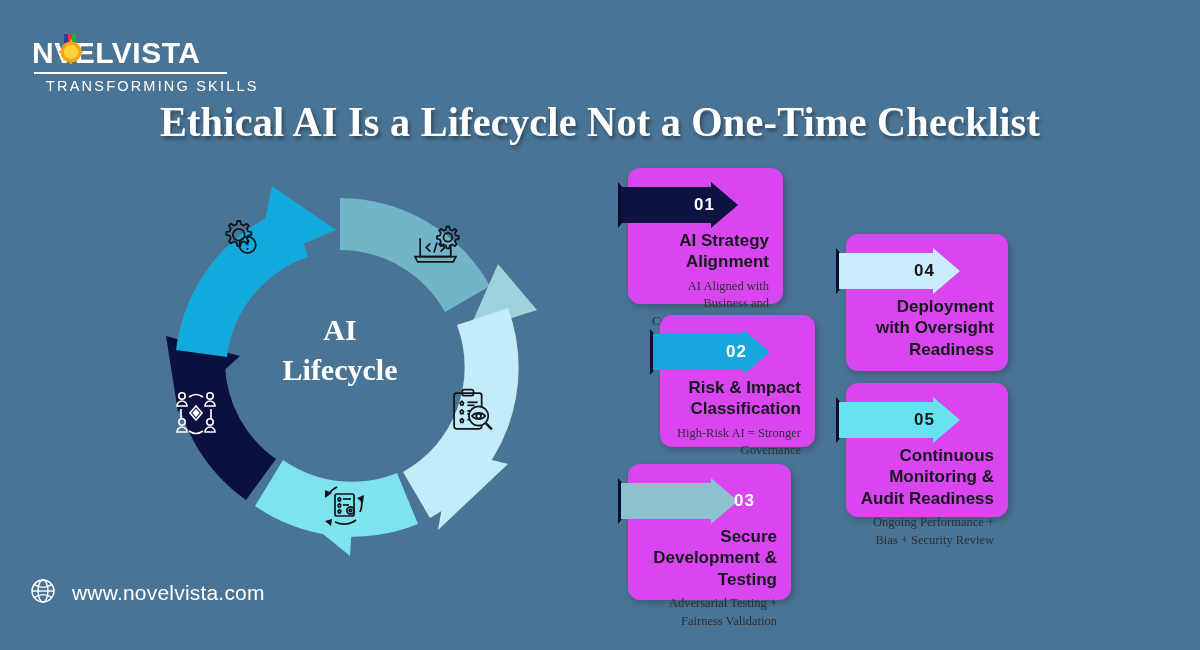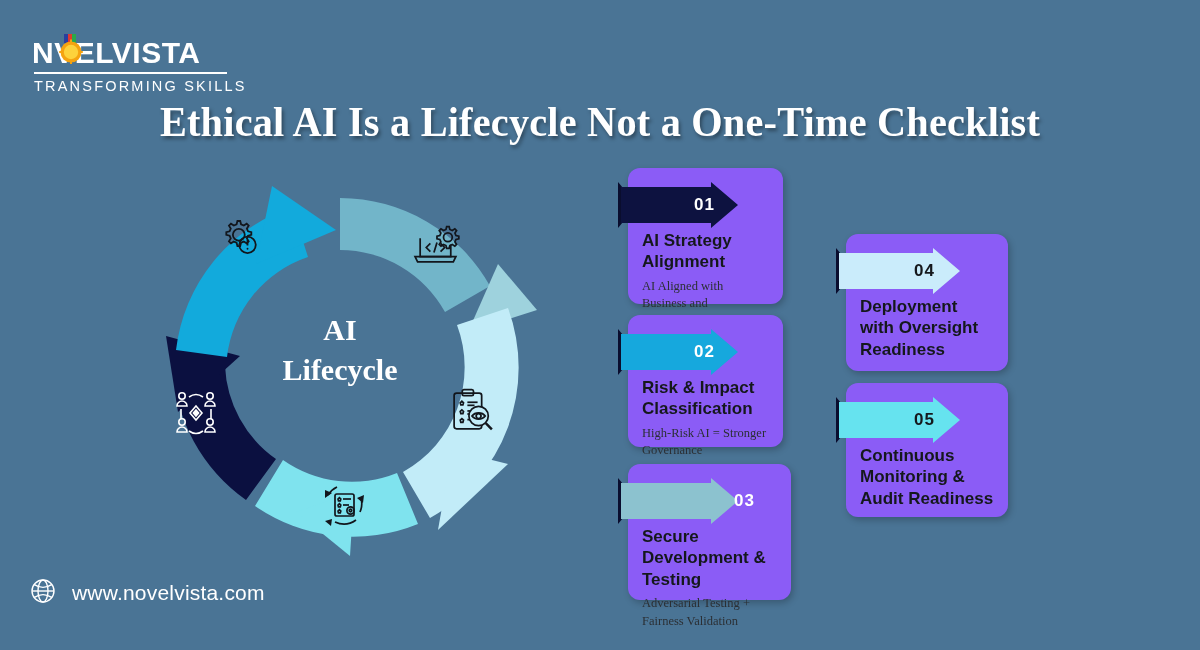"TRANSFORMING SKILLS" .logo-sub { margin-left: 2px -> 14px }
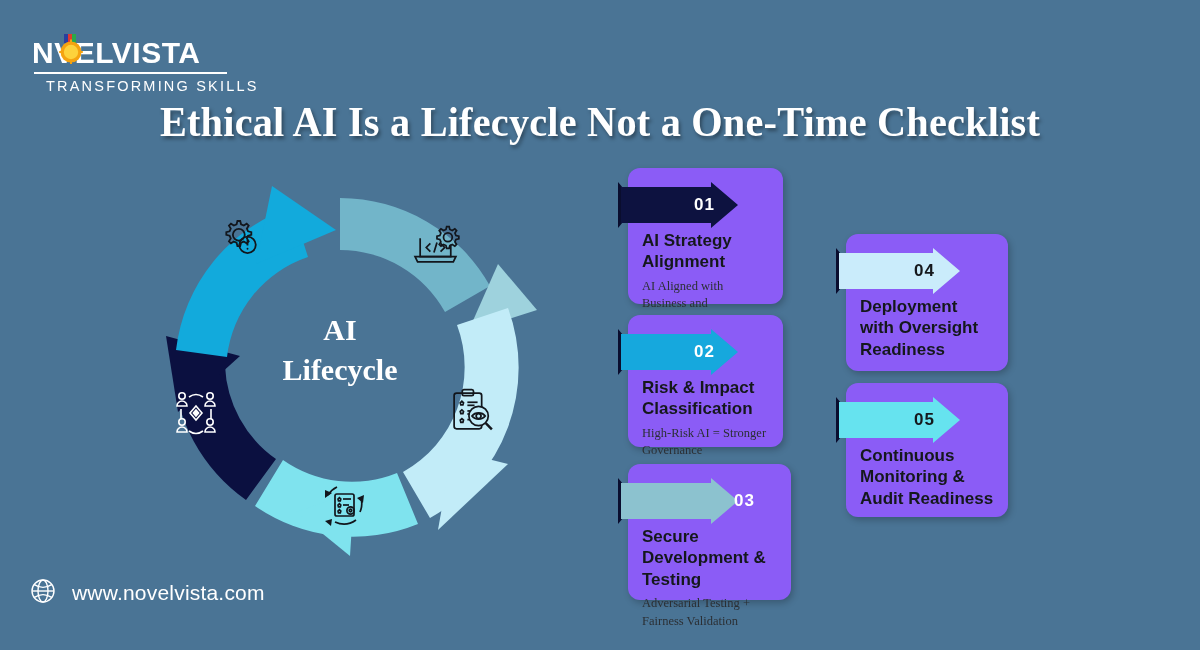"01" .card { background: #8b5cf6 -> #d946ef; text-align: none -> right }
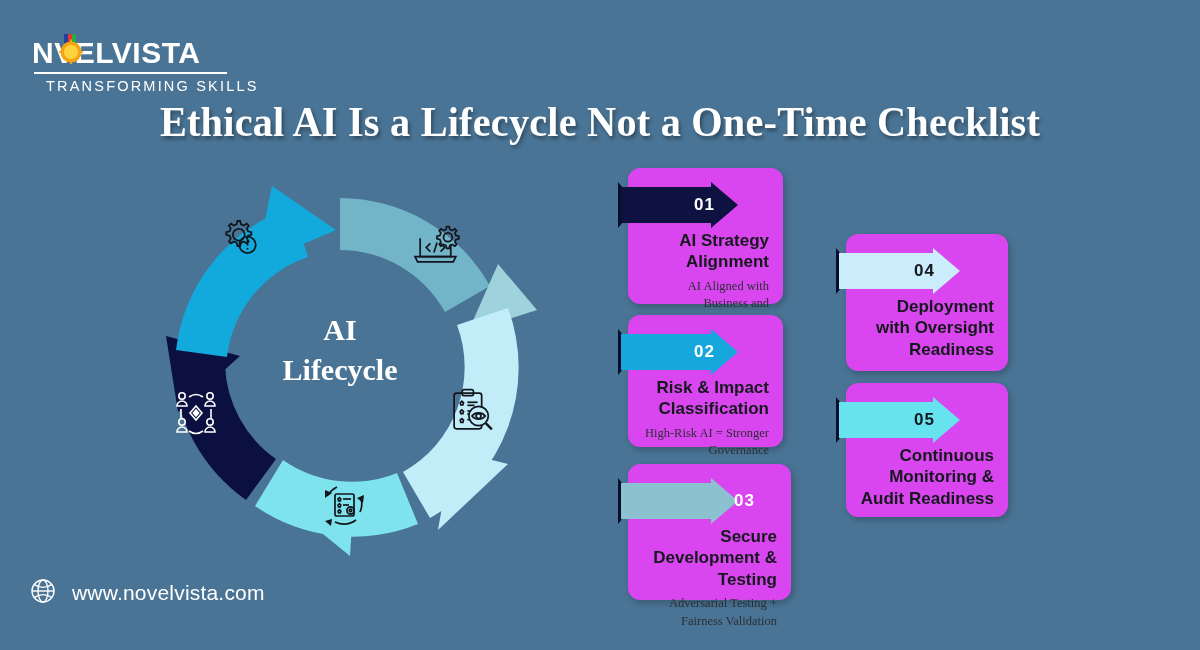"02" div.card { left: 628px -> 660px }
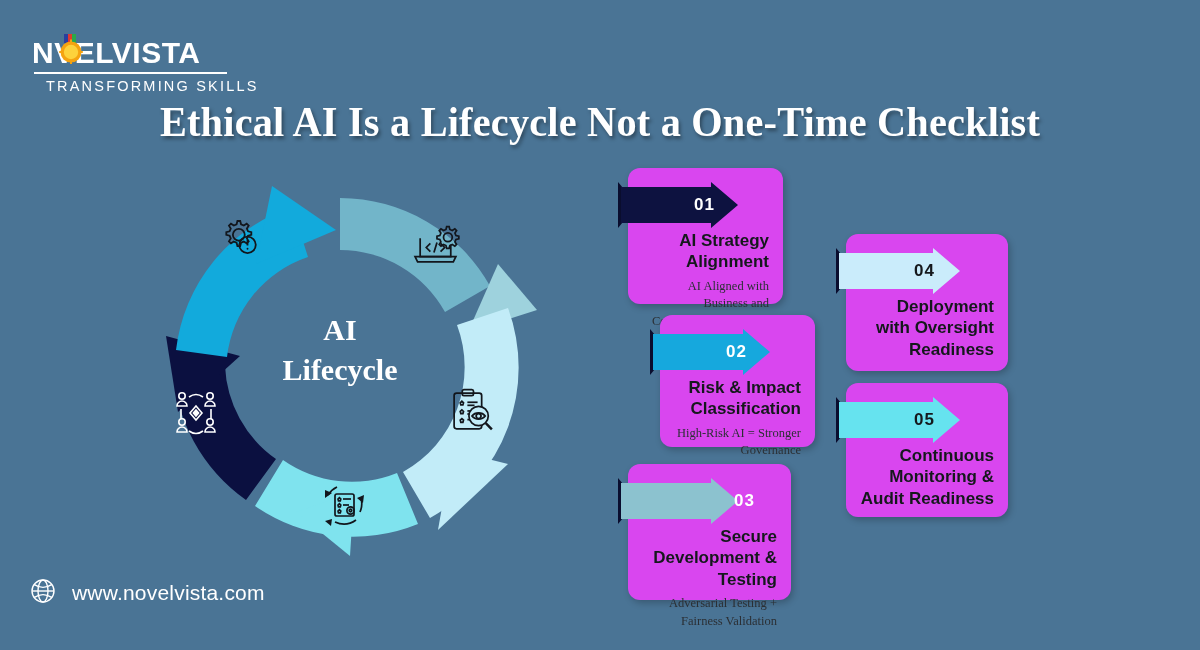"Ongoing Performance + Bias +" div.card-desc { html: none -> <div>Ongoing Performance + Bias + Security Review</div> }
